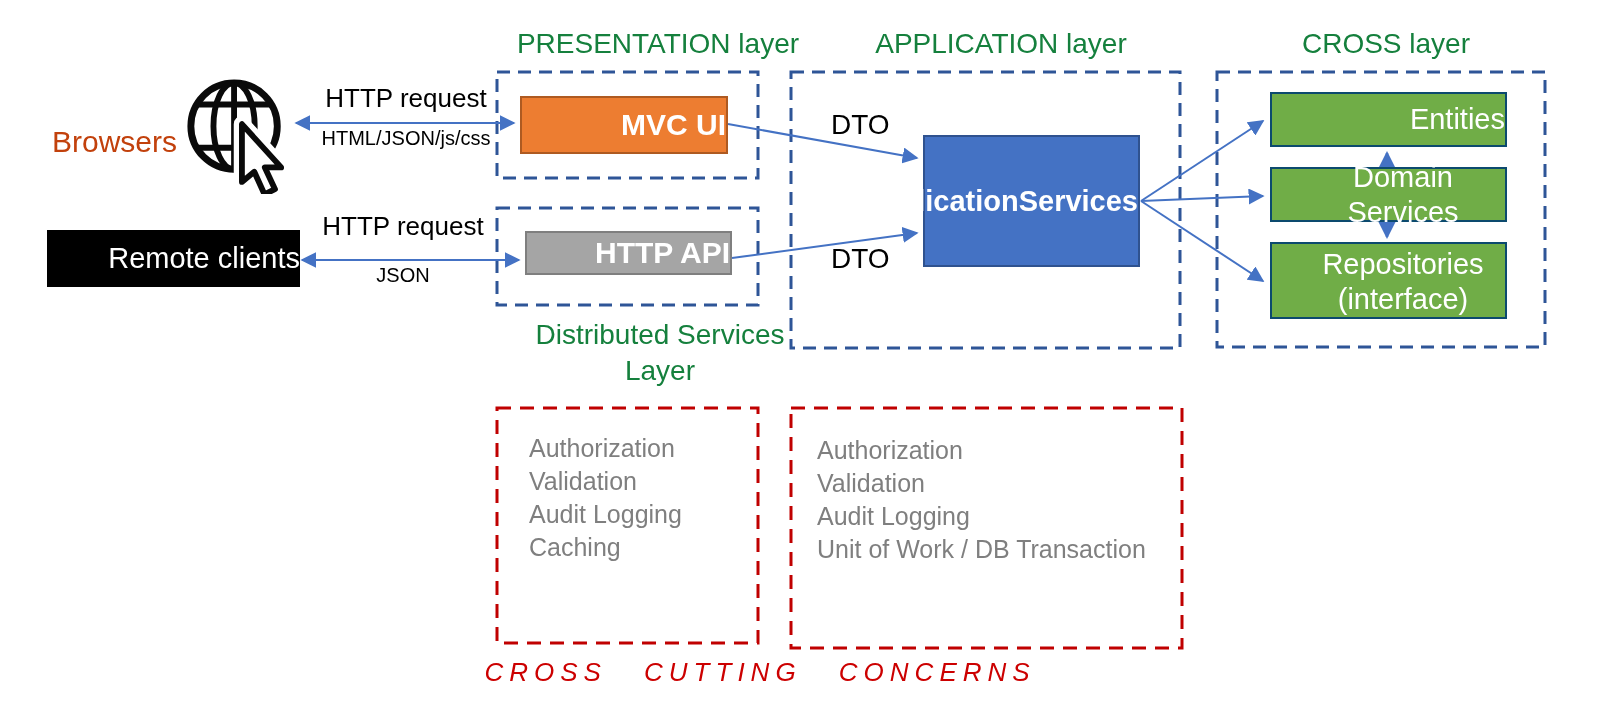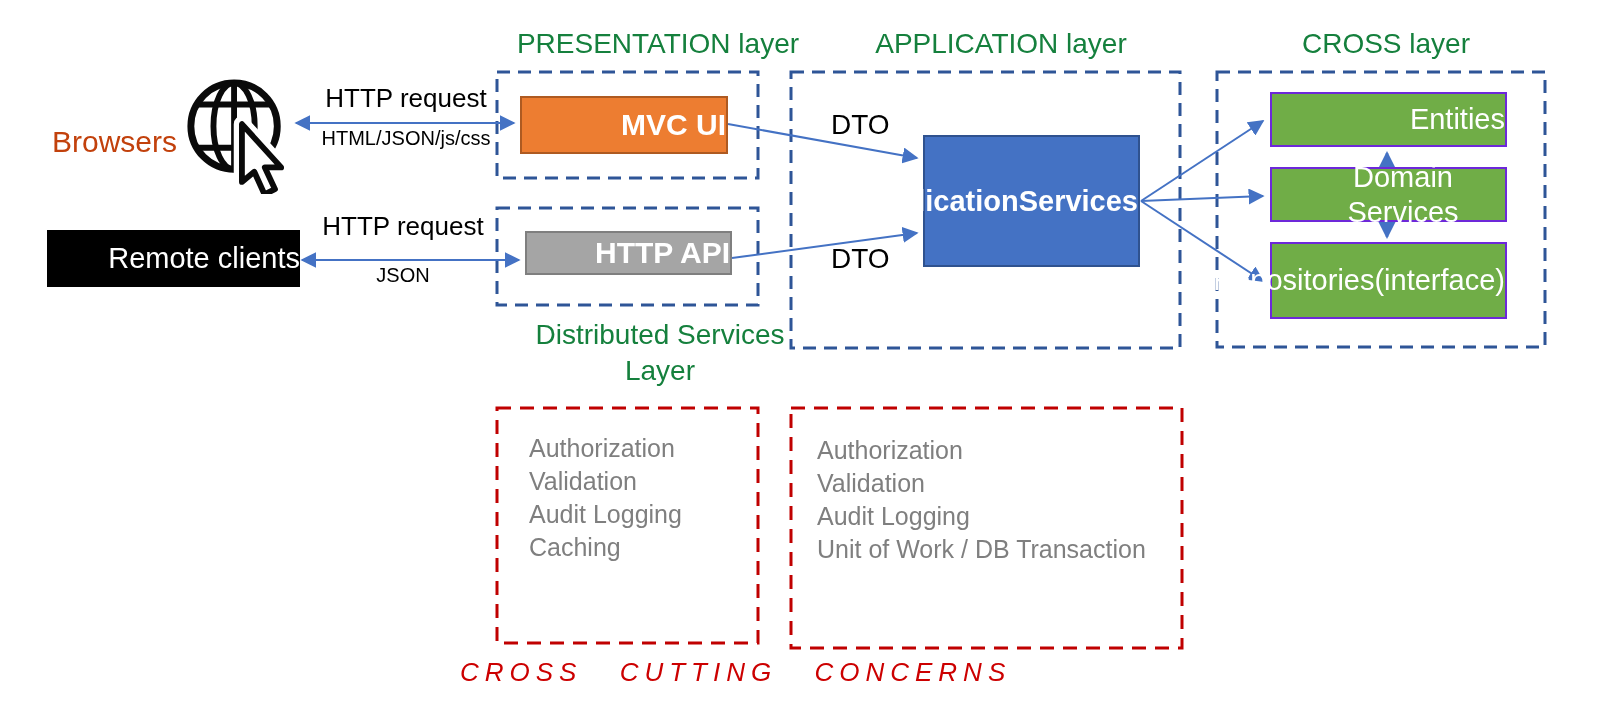"Entities" .green { border: 2px solid #6d28d9 -> 2px solid #0c4a6e }
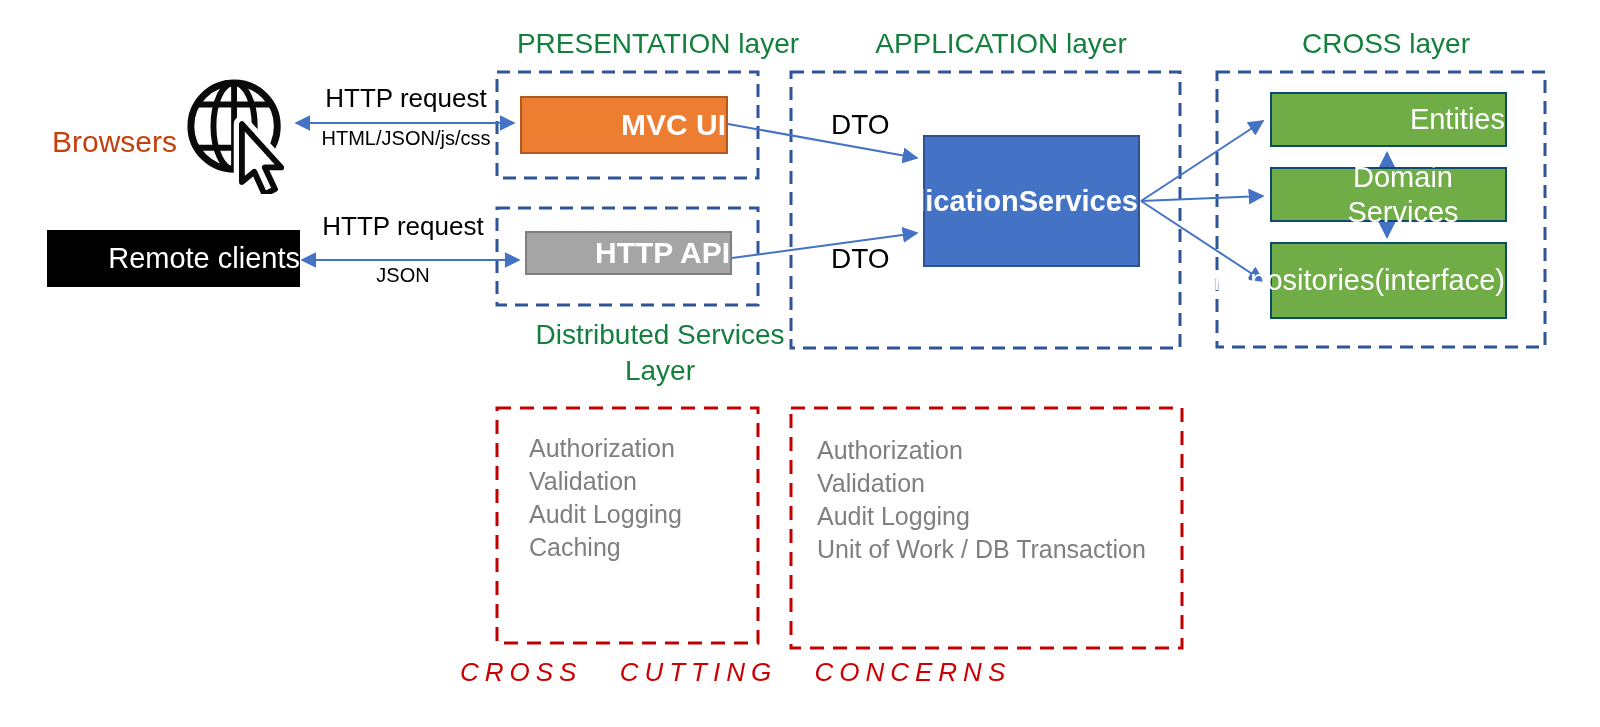"Repositories" .repos { flex-direction: row -> column }
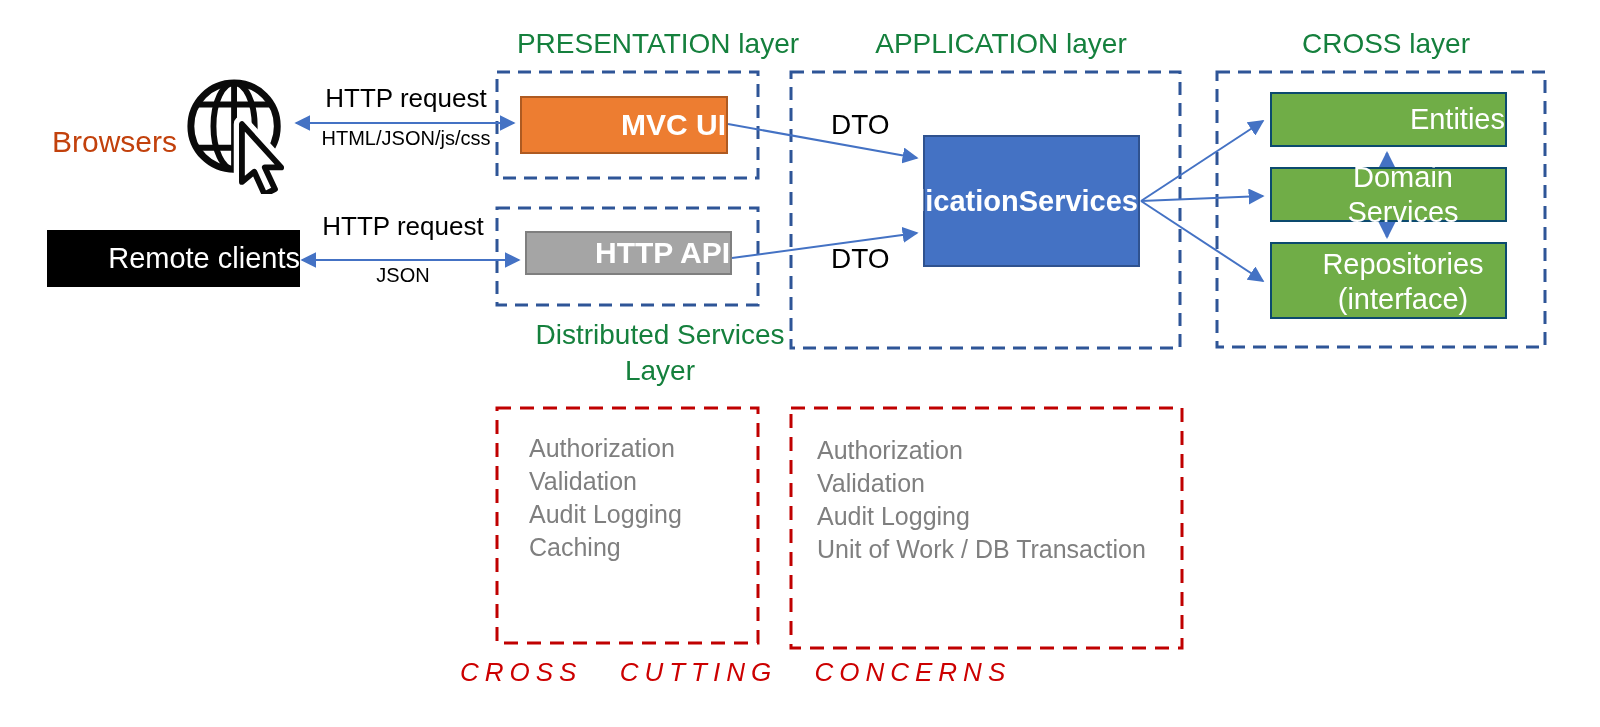"CROSS CUTTING CONCERNS" .footer { text-align: left -> center }
